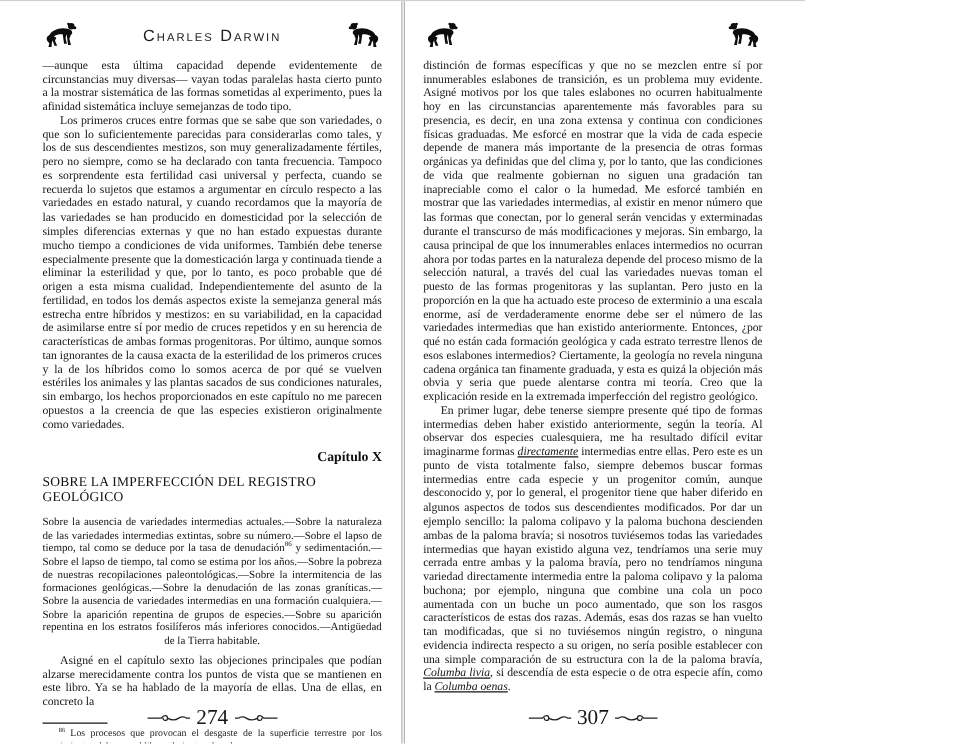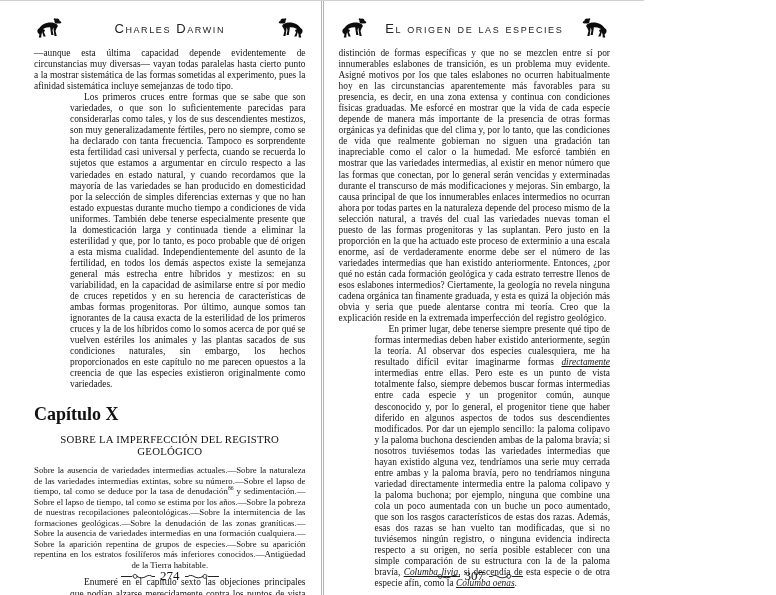"El origen de las especies" div.runhead { html: <div>El origen de las especies</div> -> none }
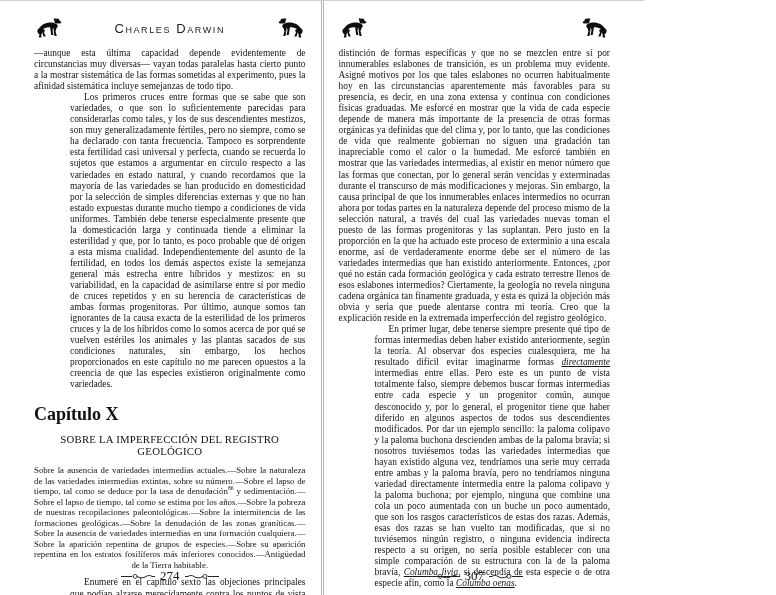"Los primeros cruces entre formas" p.body.indent { margin-left: 36px -> none }
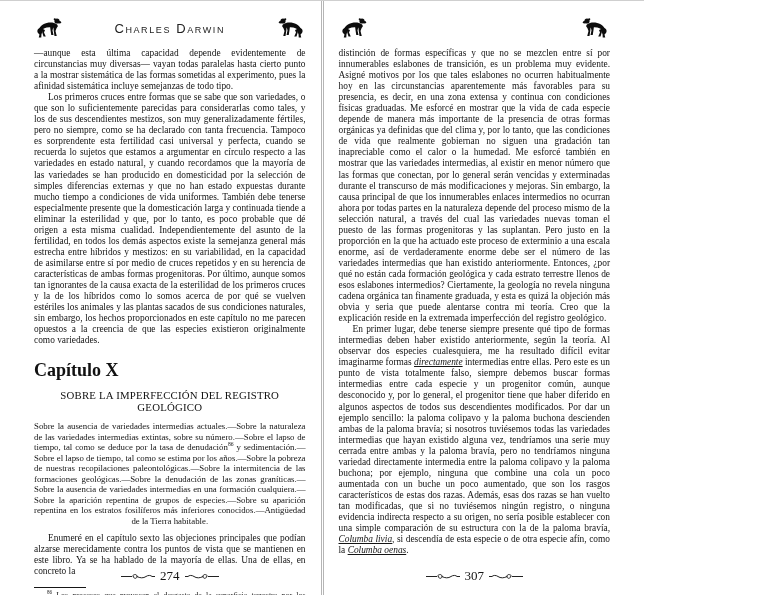"Capítulo X" .chapter-title { font-size: 18px -> 11px; text-align: left -> right }
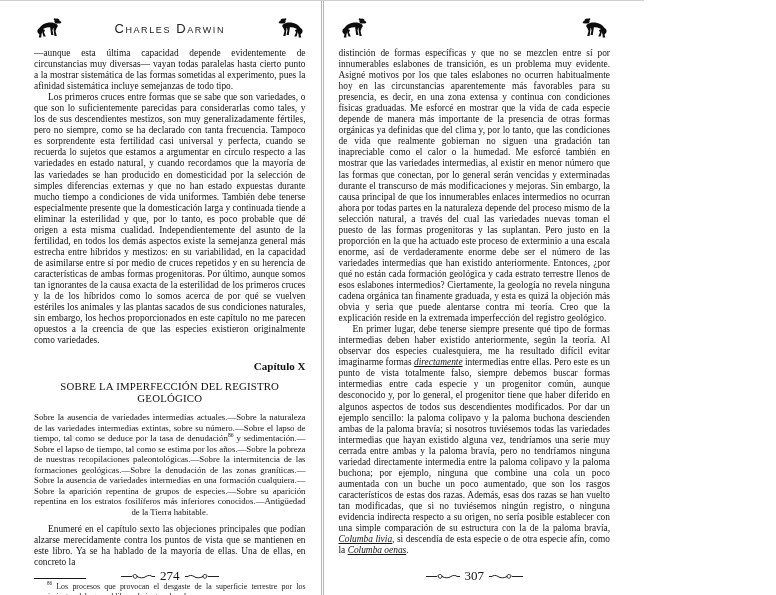"SOBRE LA IMPERFECCIÓN DEL REGISTRO" .chapter-subtitle { text-align: center -> none }
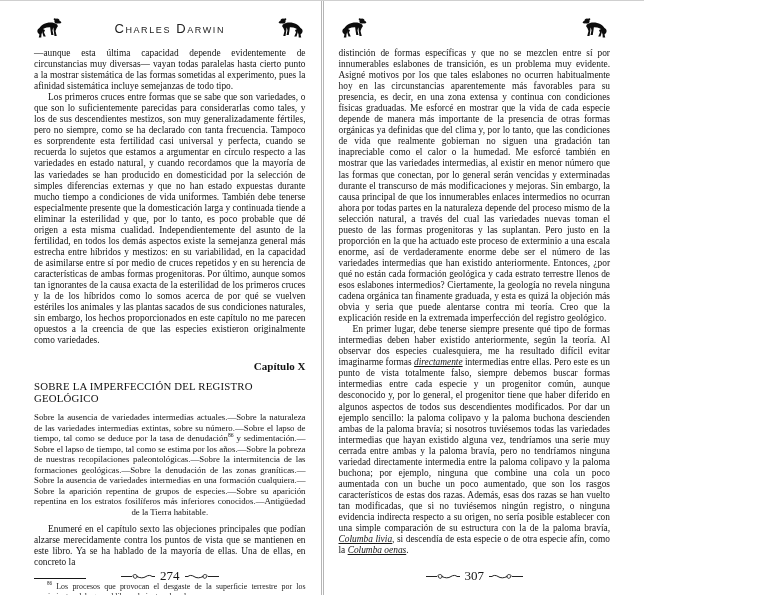"Enumeré en el capítulo sexto" p.body { text: Enumeré -> Asigné }
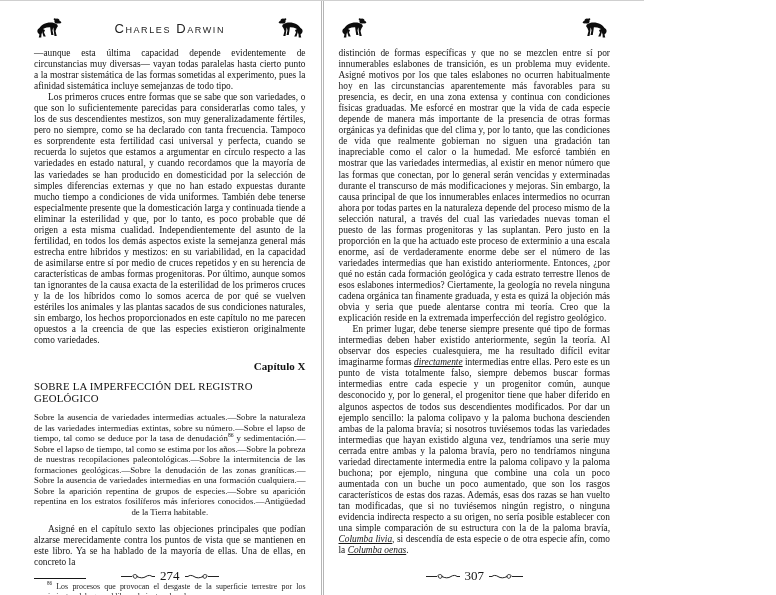"274" .pagenum { font-size: 13px -> 17px }
